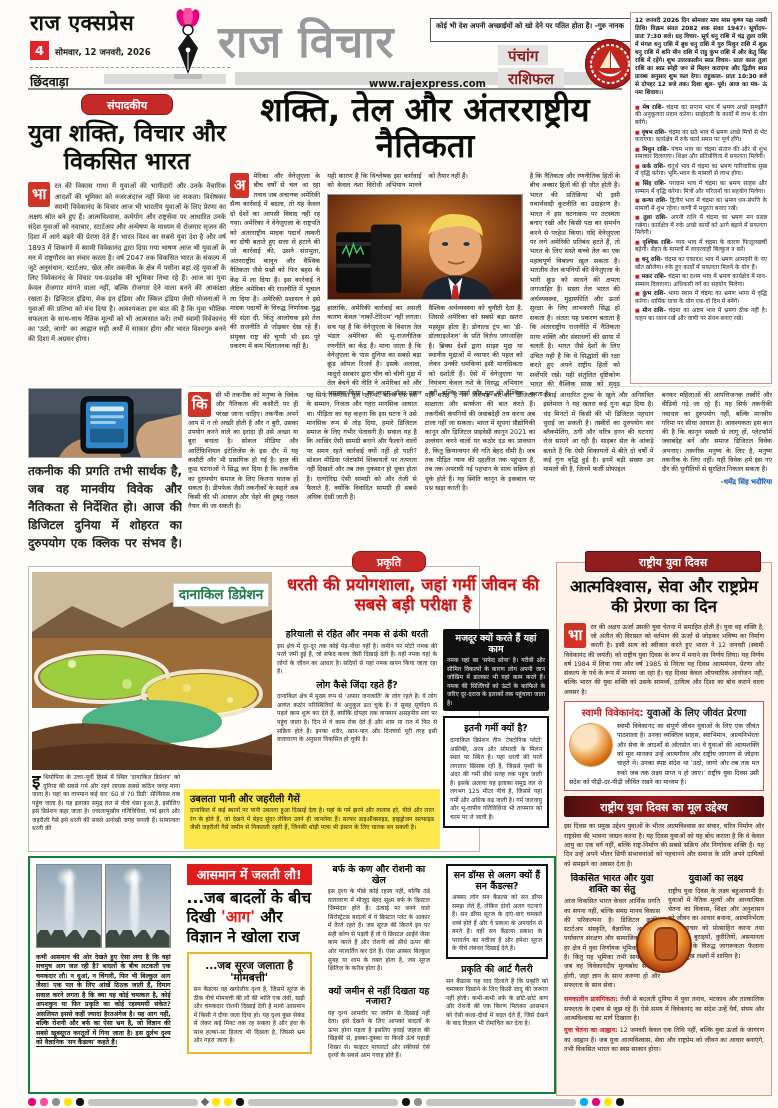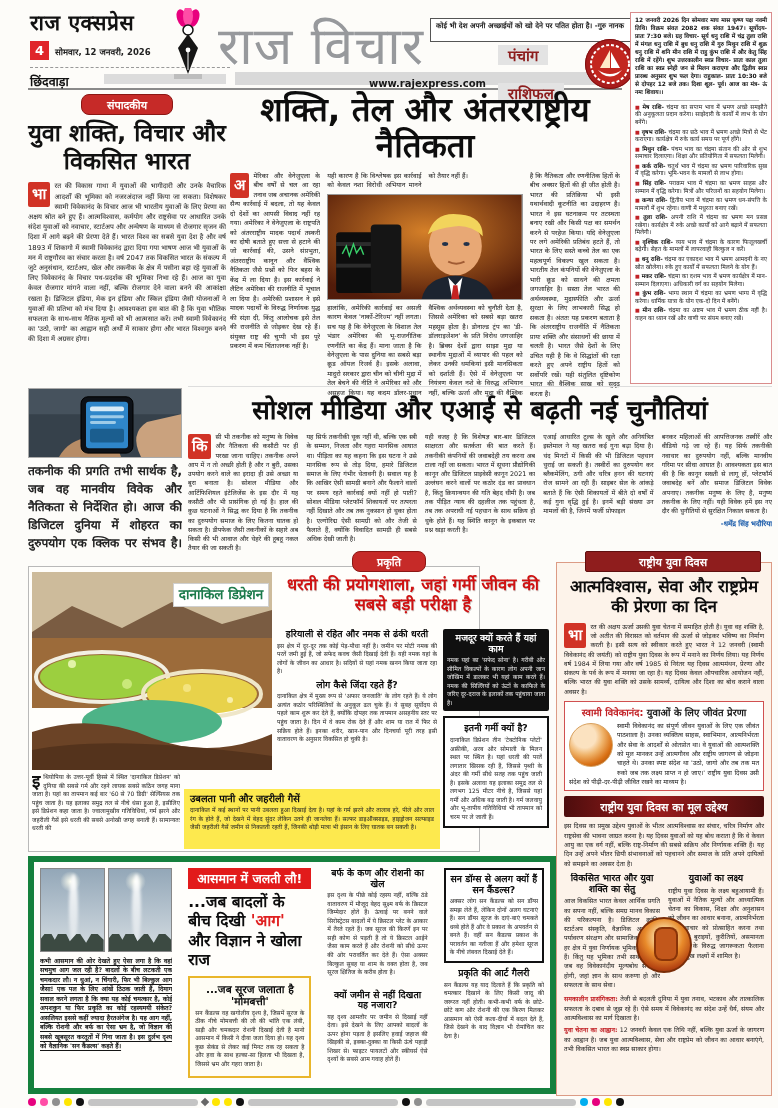"राज विचार" .bigtitle { font-size: 52px -> 44px; font-weight: normal -> bold }
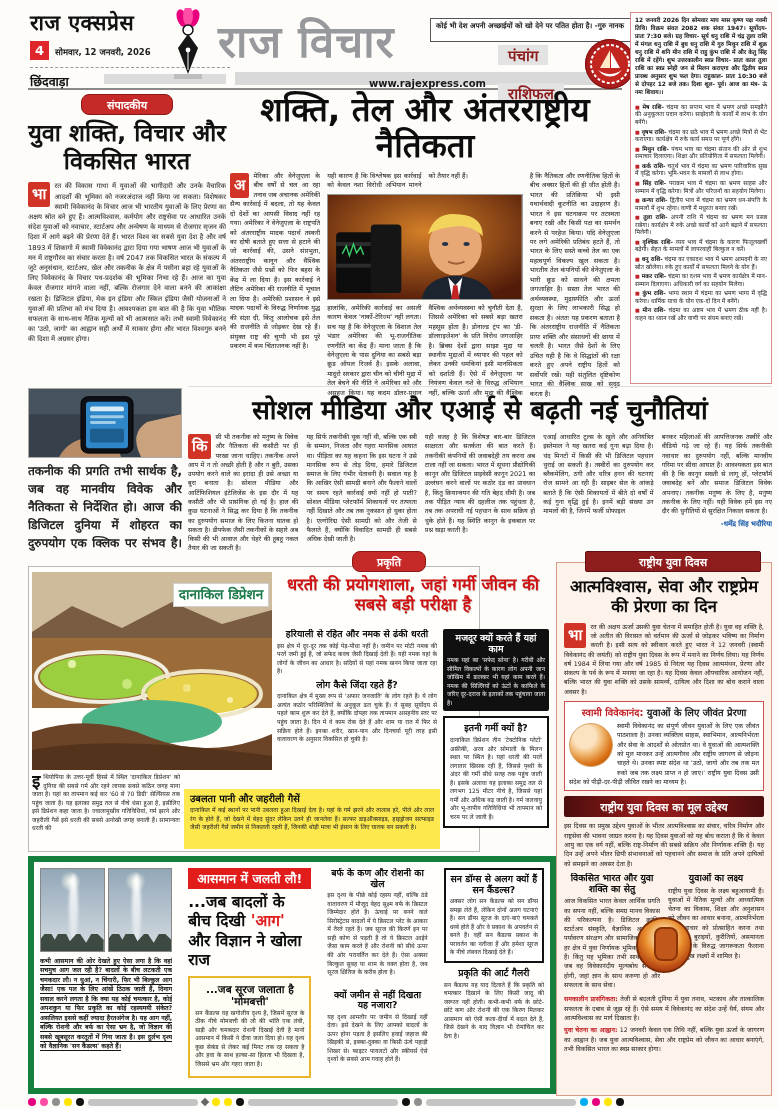"पंचांग" .panlbl { margin-bottom: 18px -> 3px }
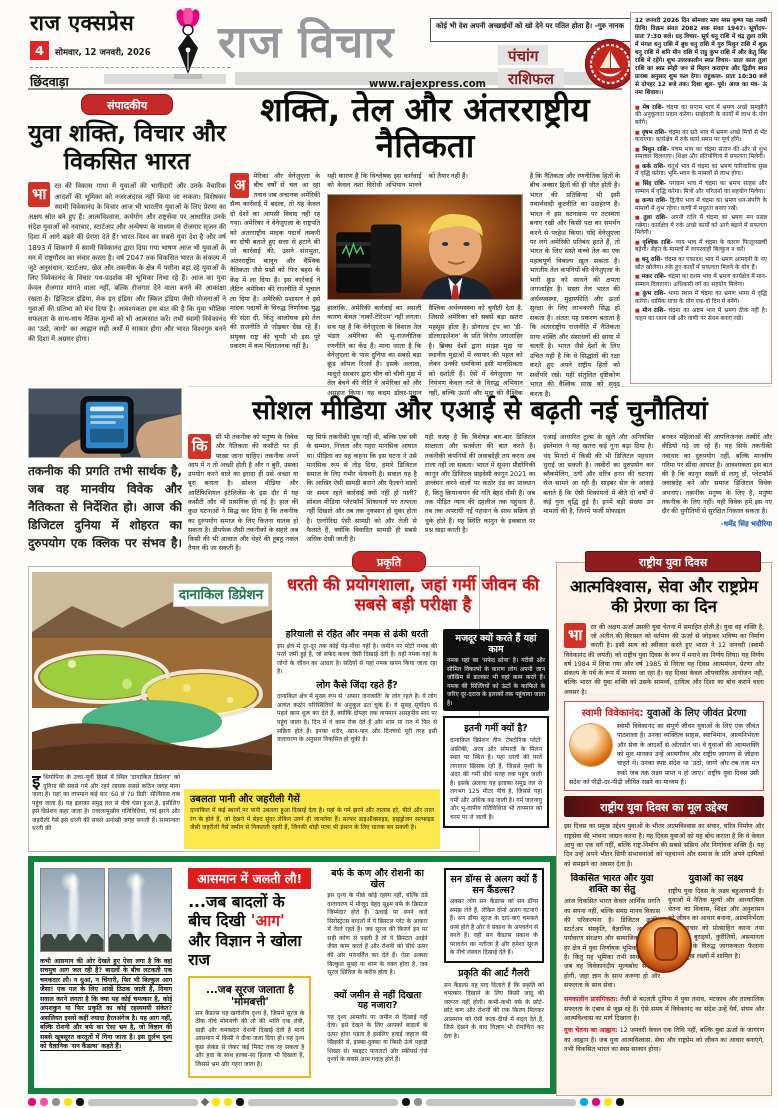"सोशल मीडिया और एआई से" h1 { html: <h1>सोशल मीडिया और एआई से बढ़ती नई चुनौतियां</h1> -> none }
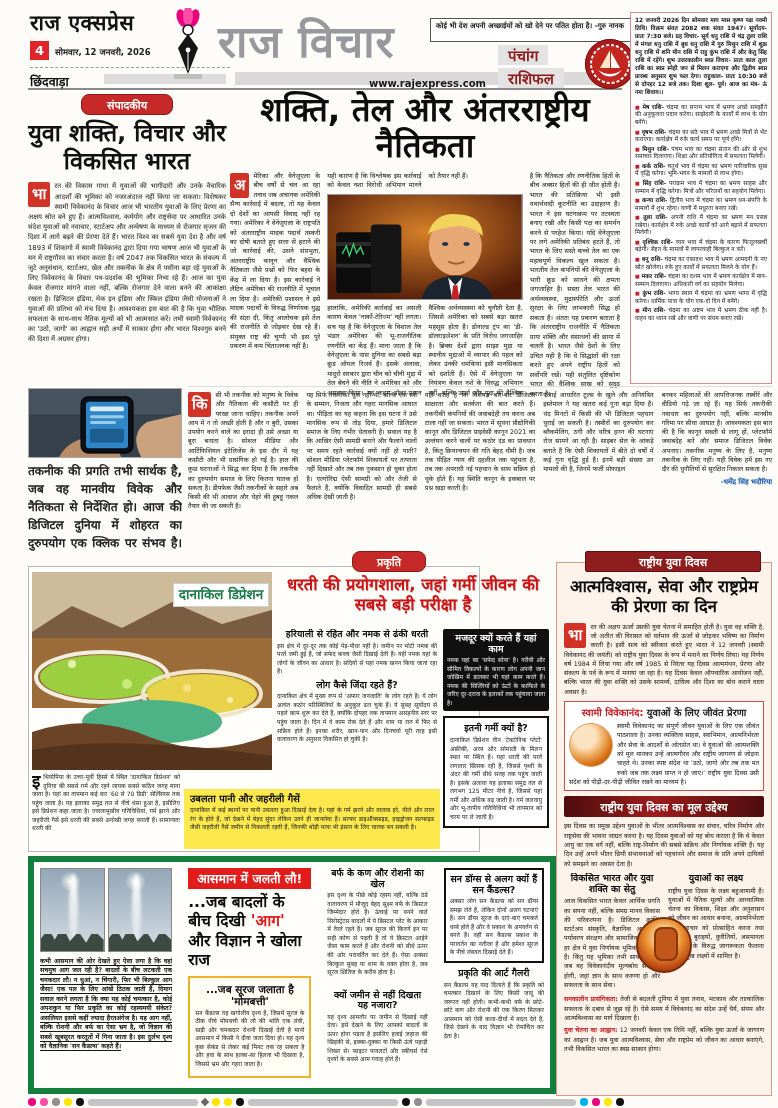"आसमान में जलती लौ!" .sun { border: 6px solid #15803d -> 2px solid #15803d }
